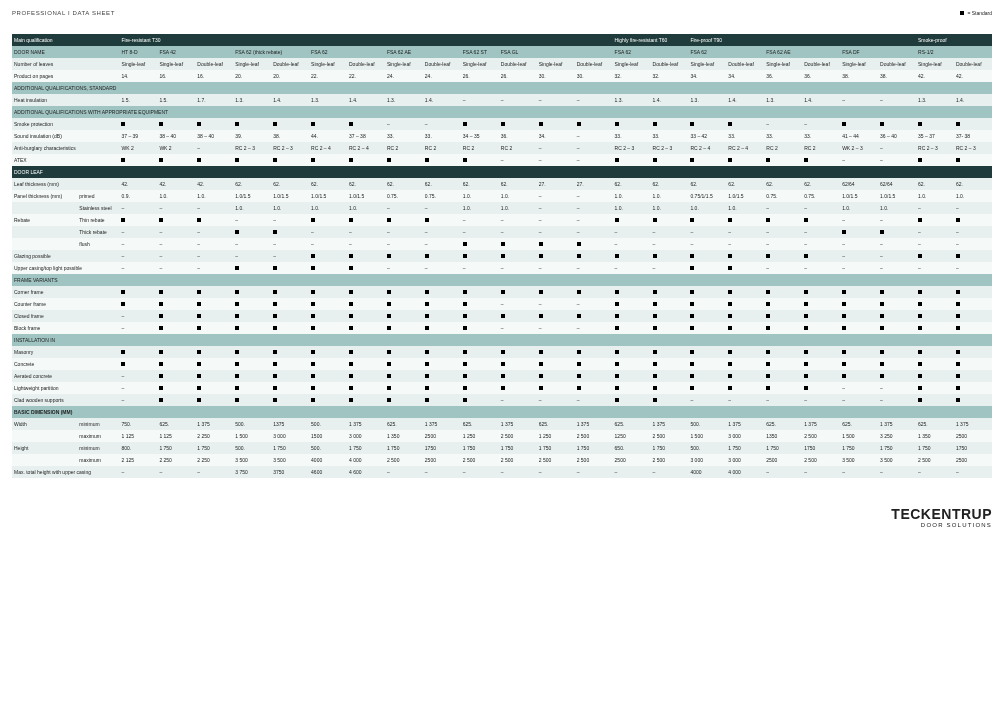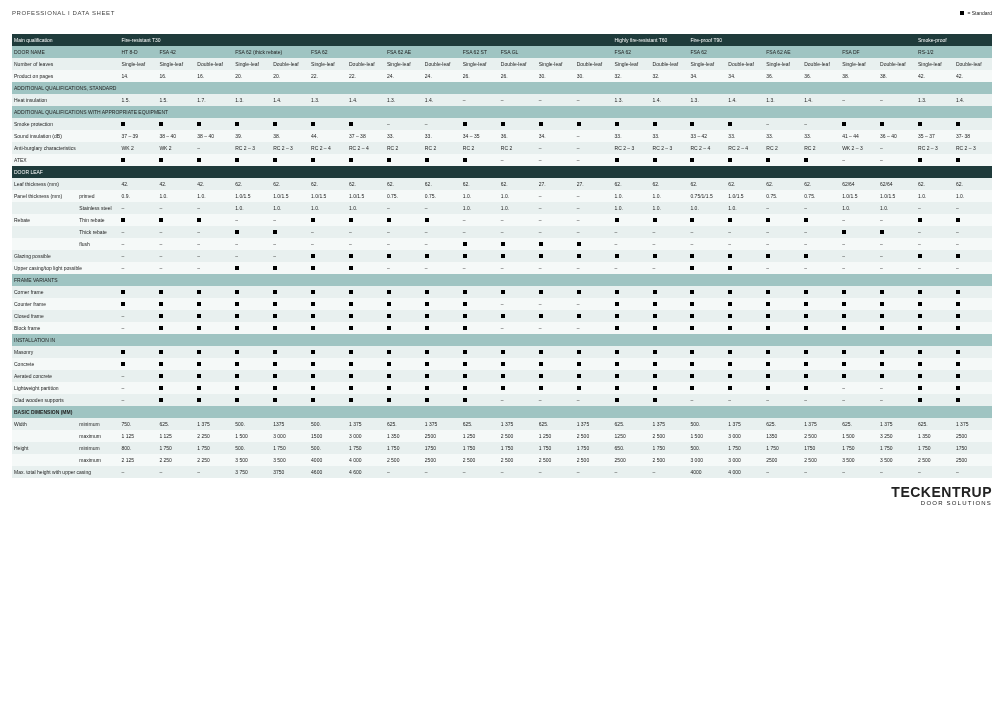"TECKENTRUP" .brand { margin-top: 6px -> 28px }
